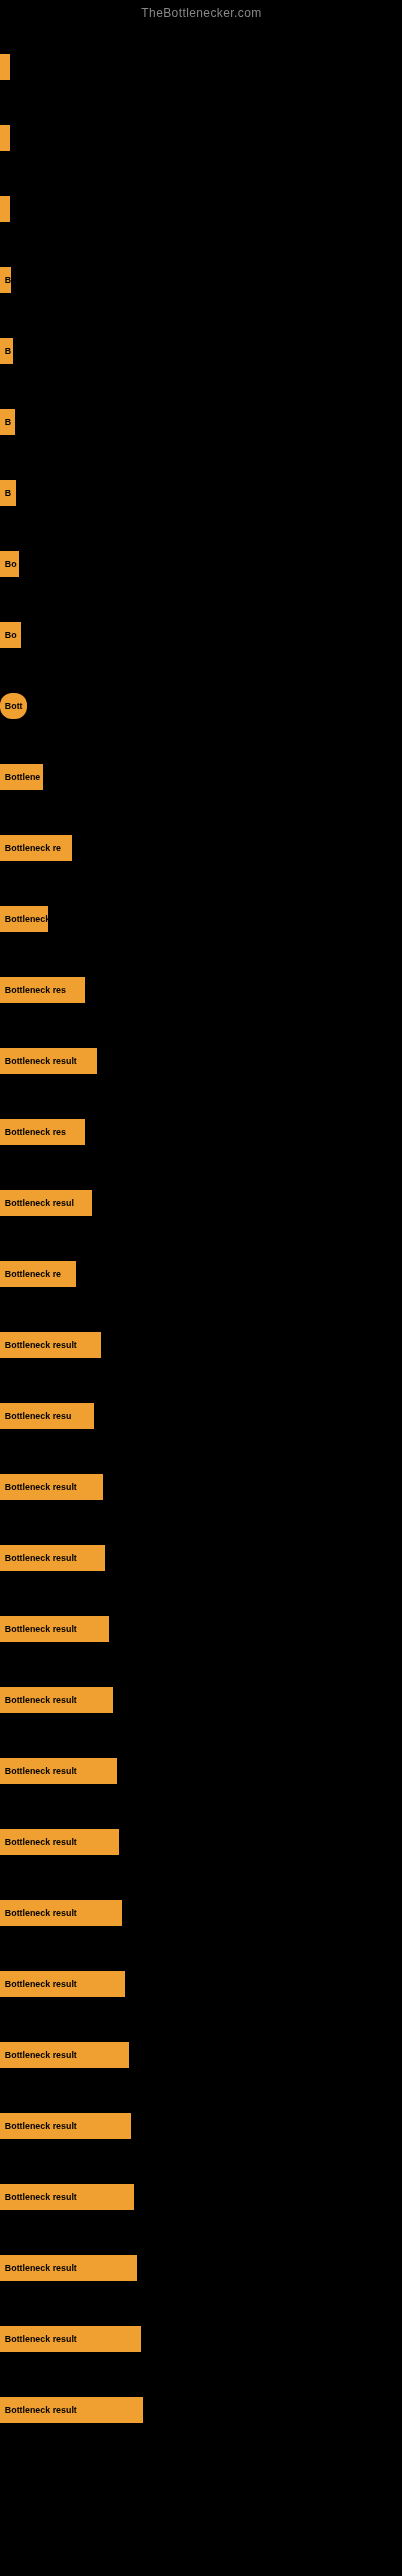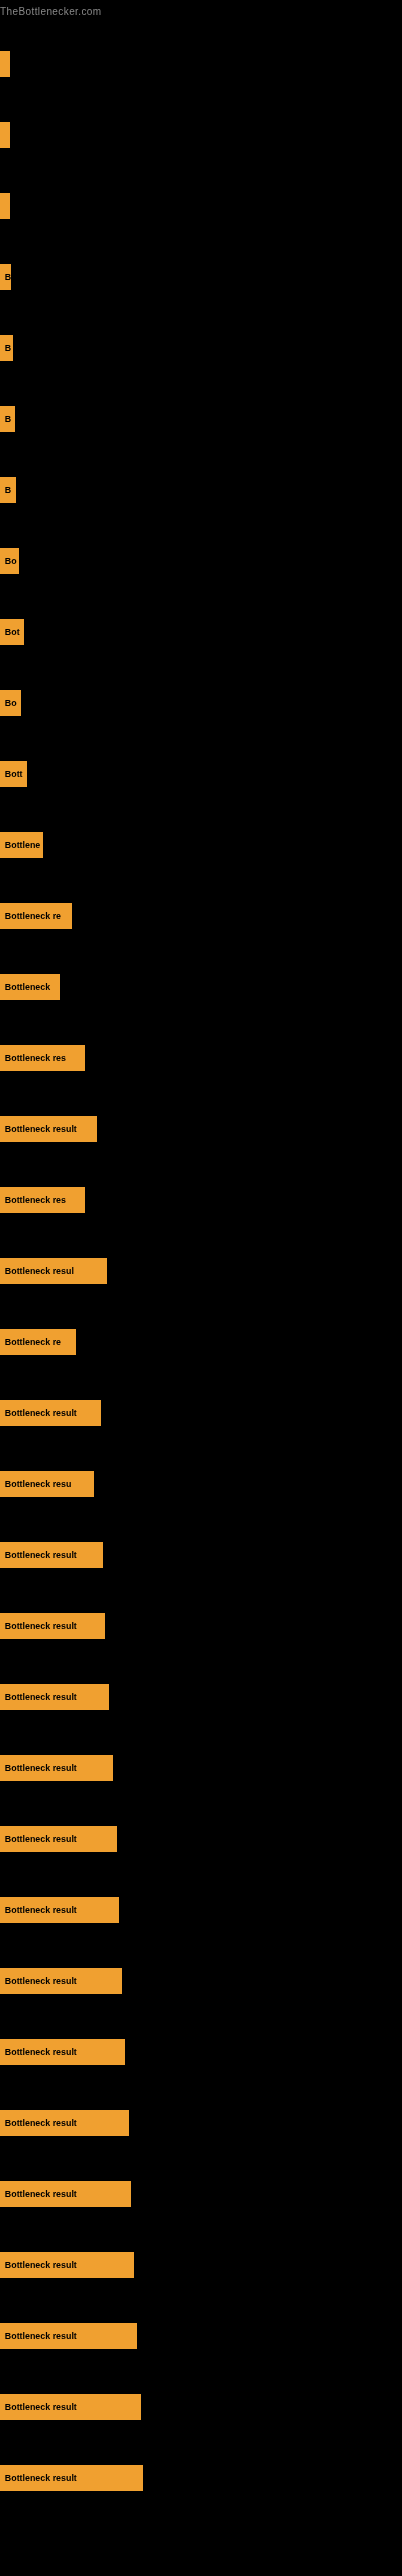"TheBottlenecker.com" .site-title { font-size: 10px -> 12px; text-align: none -> center }
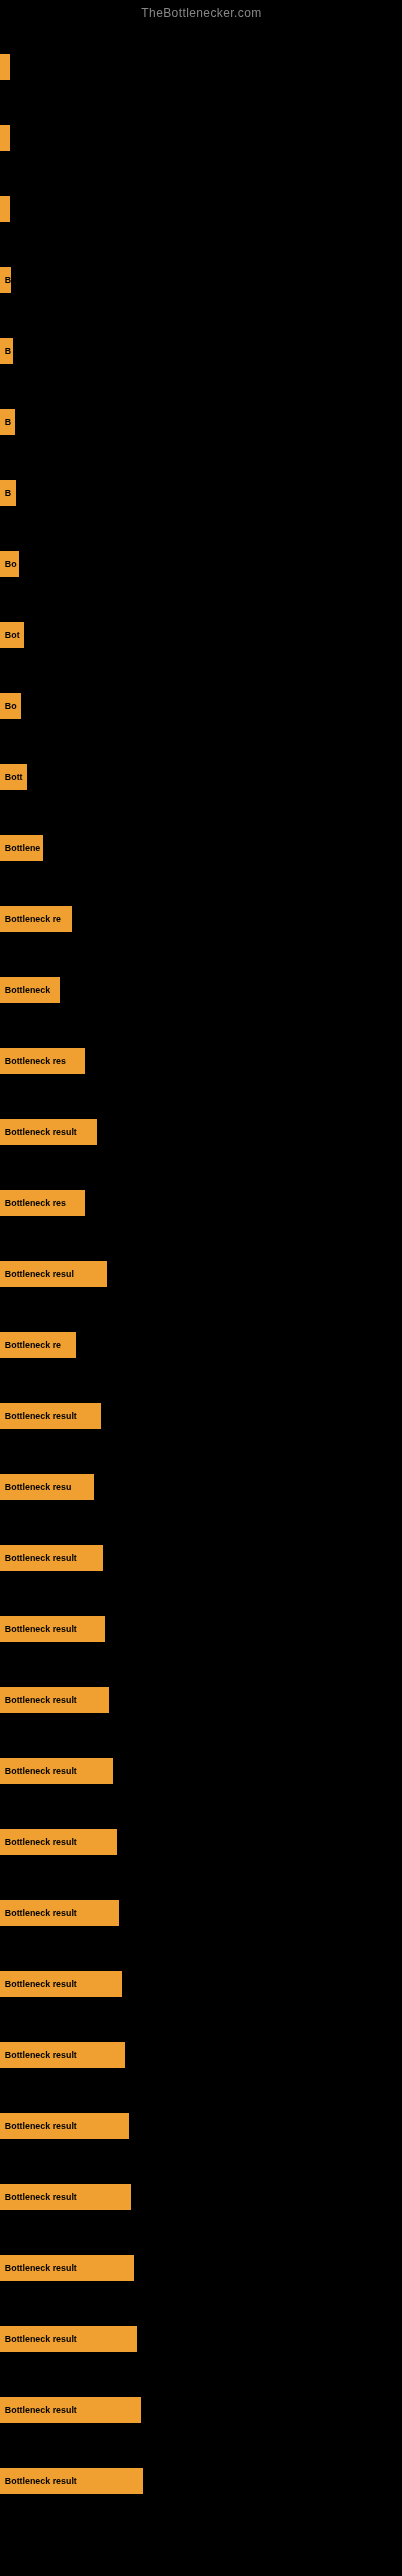"Bot" div.bar-row { html: <div> <div>Bot</div> </div> -> none }
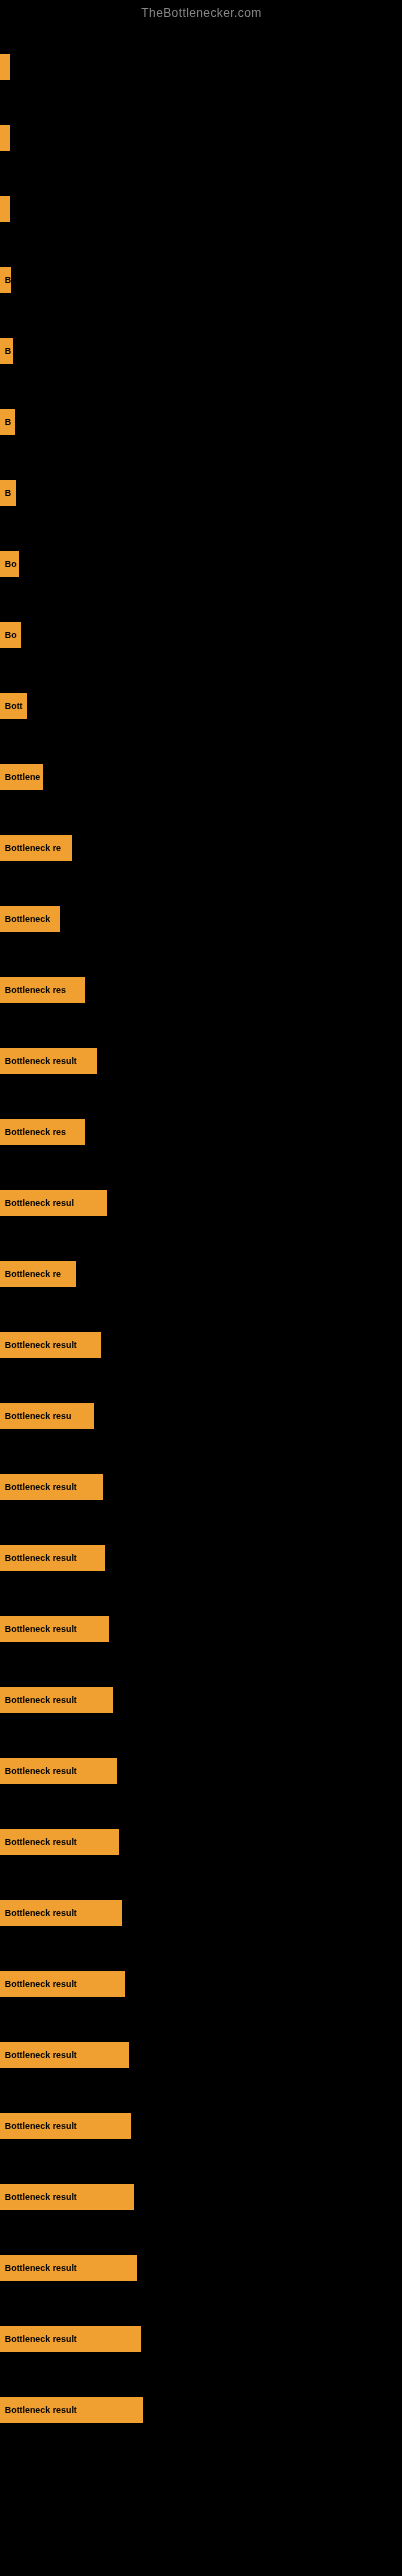"Bott" div.bar-label { border-radius: none -> 12px }
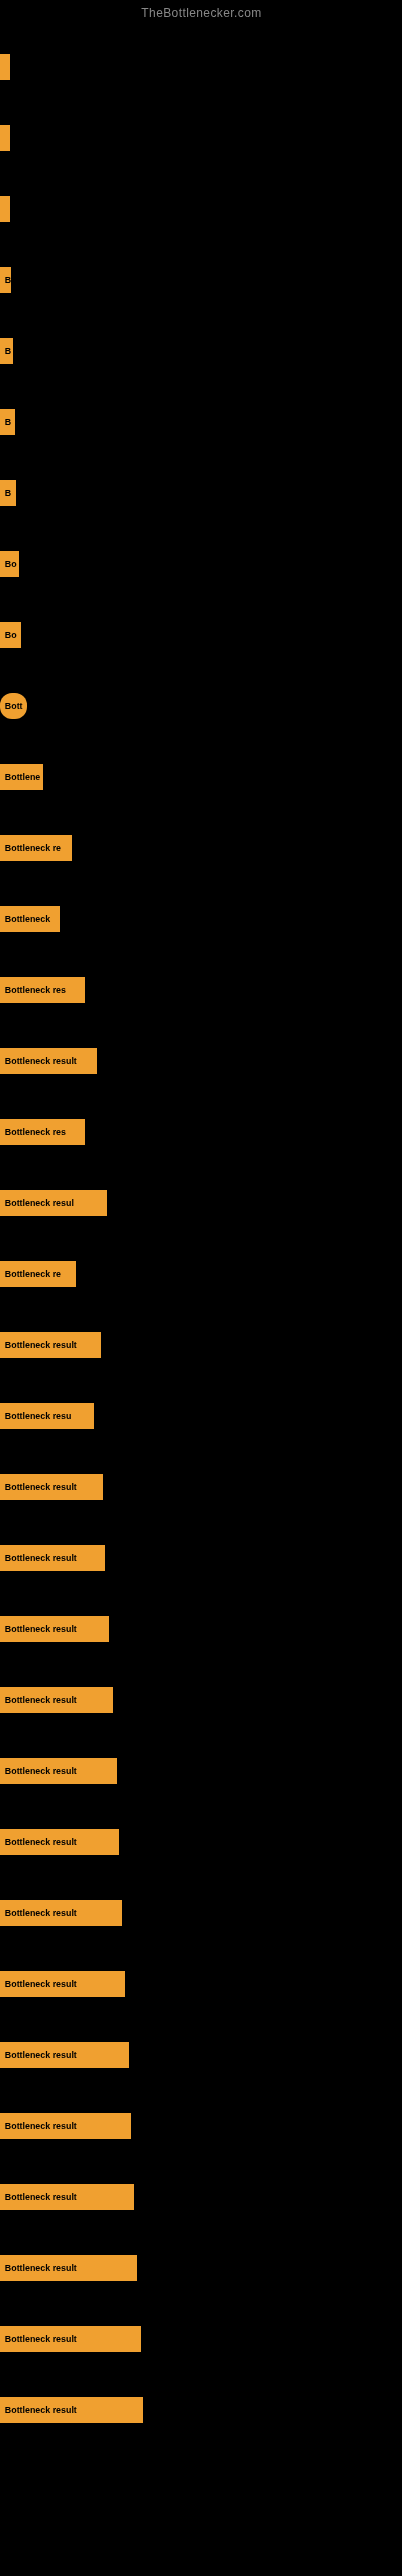"Bottleneck" div.bar-label { width: 60px -> 48px }
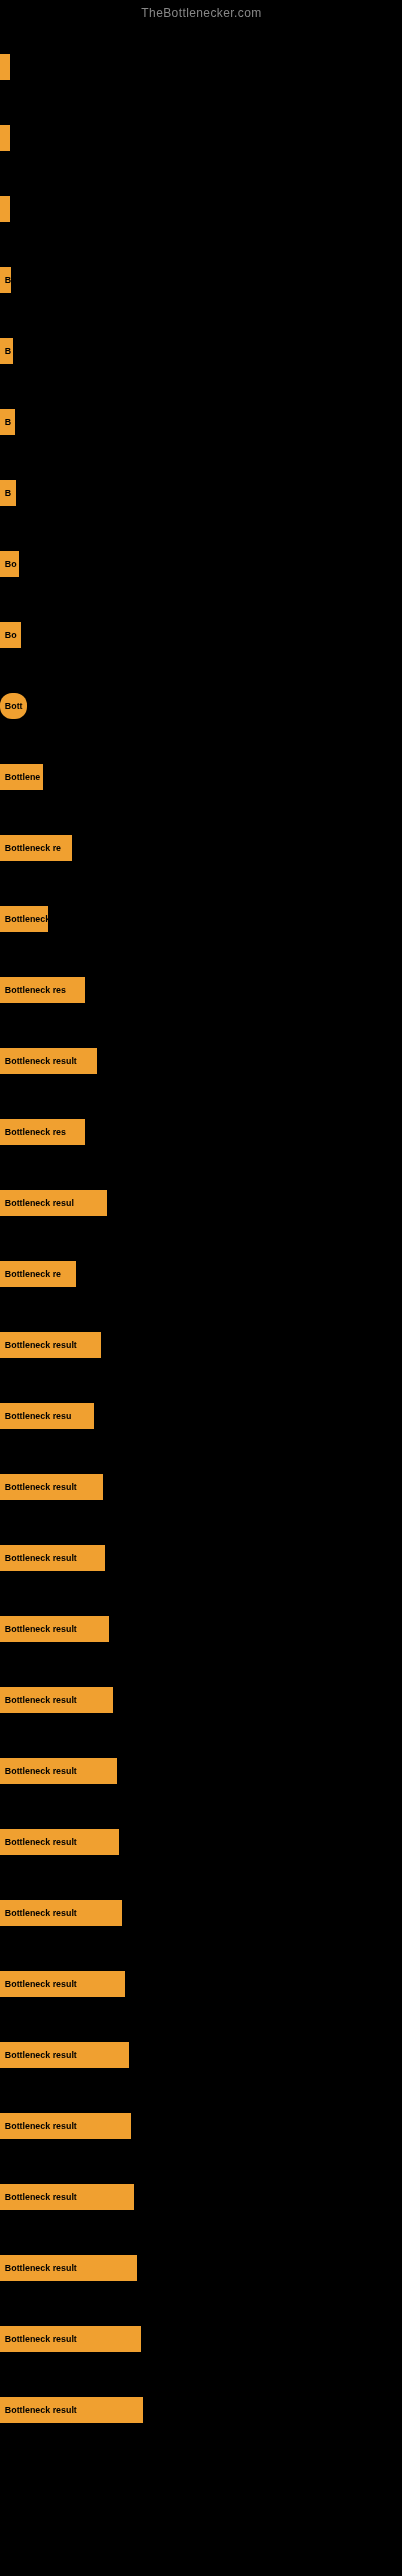"Bottleneck resul" div.bar-label { width: 107px -> 92px }
